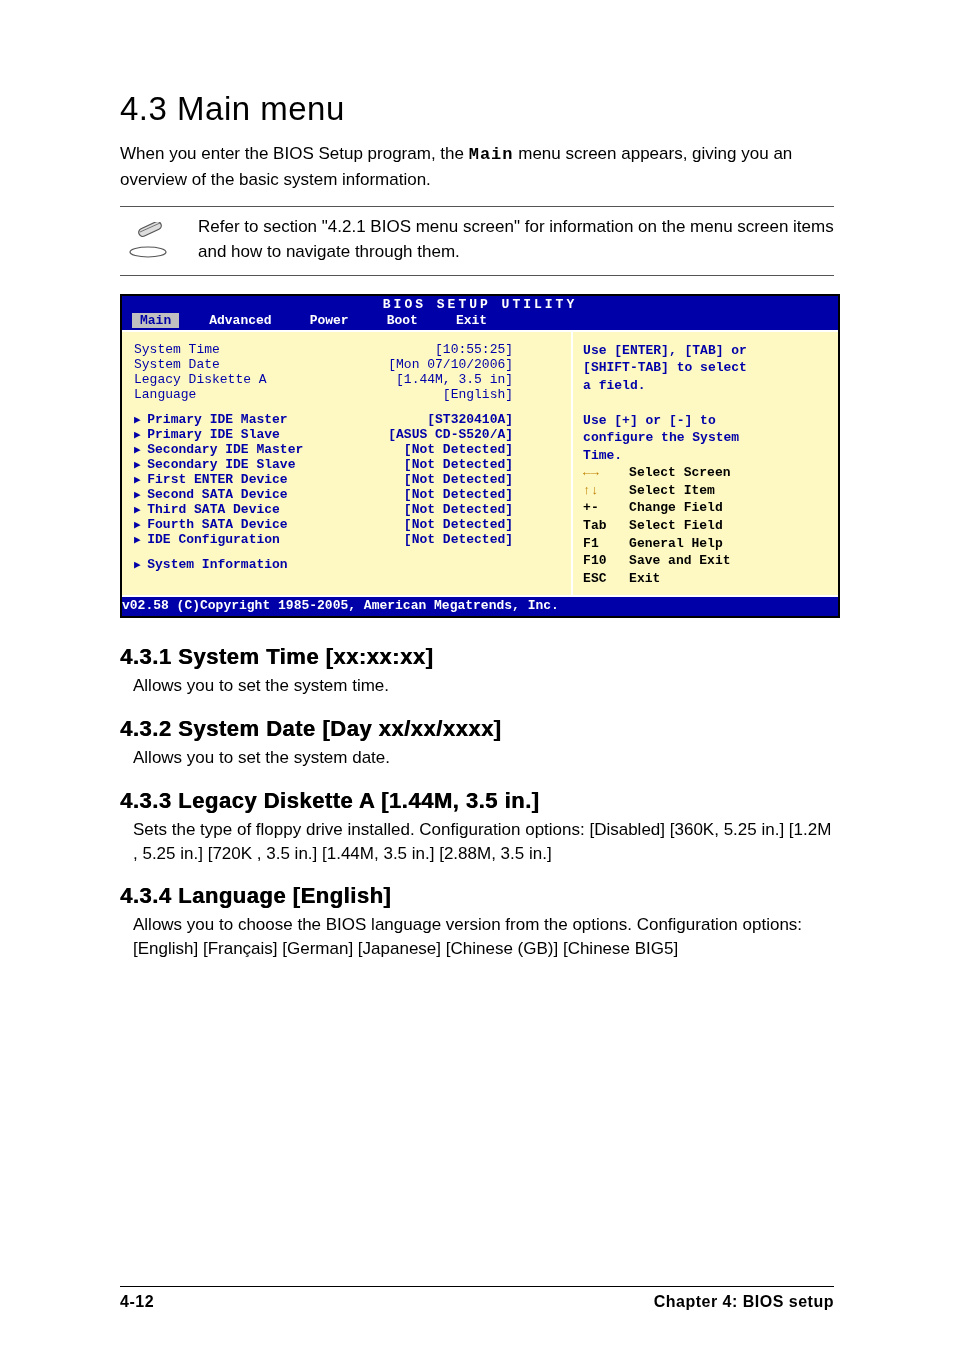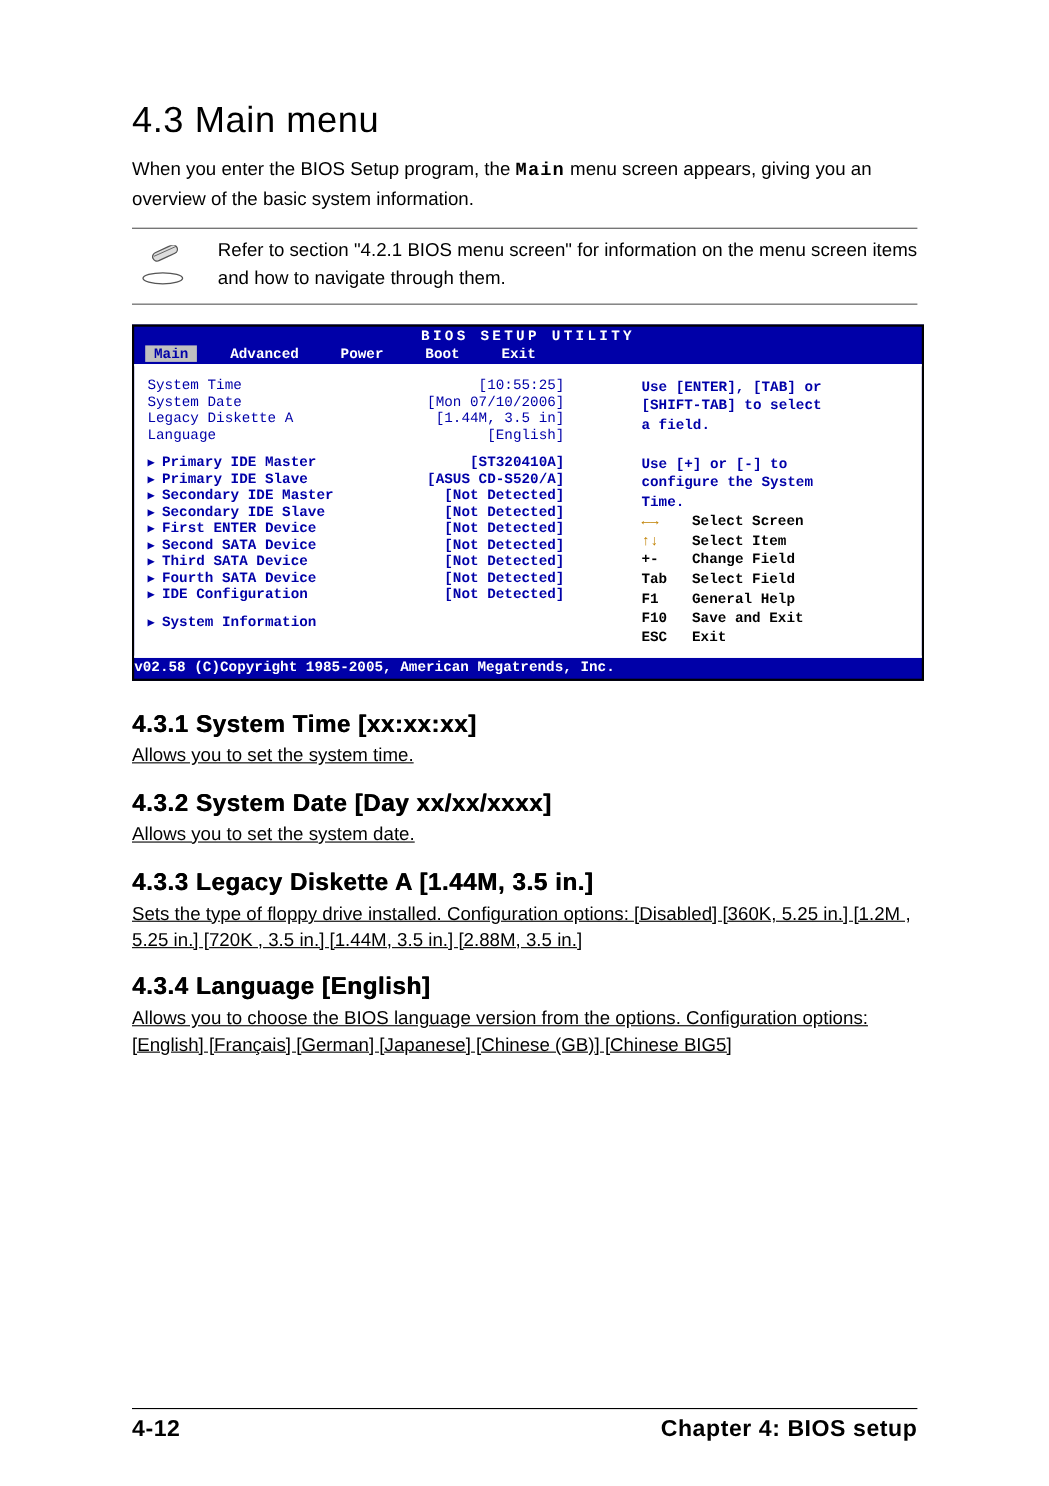"System Time" .bios-body { background: #ffffff -> #fef9c3 }
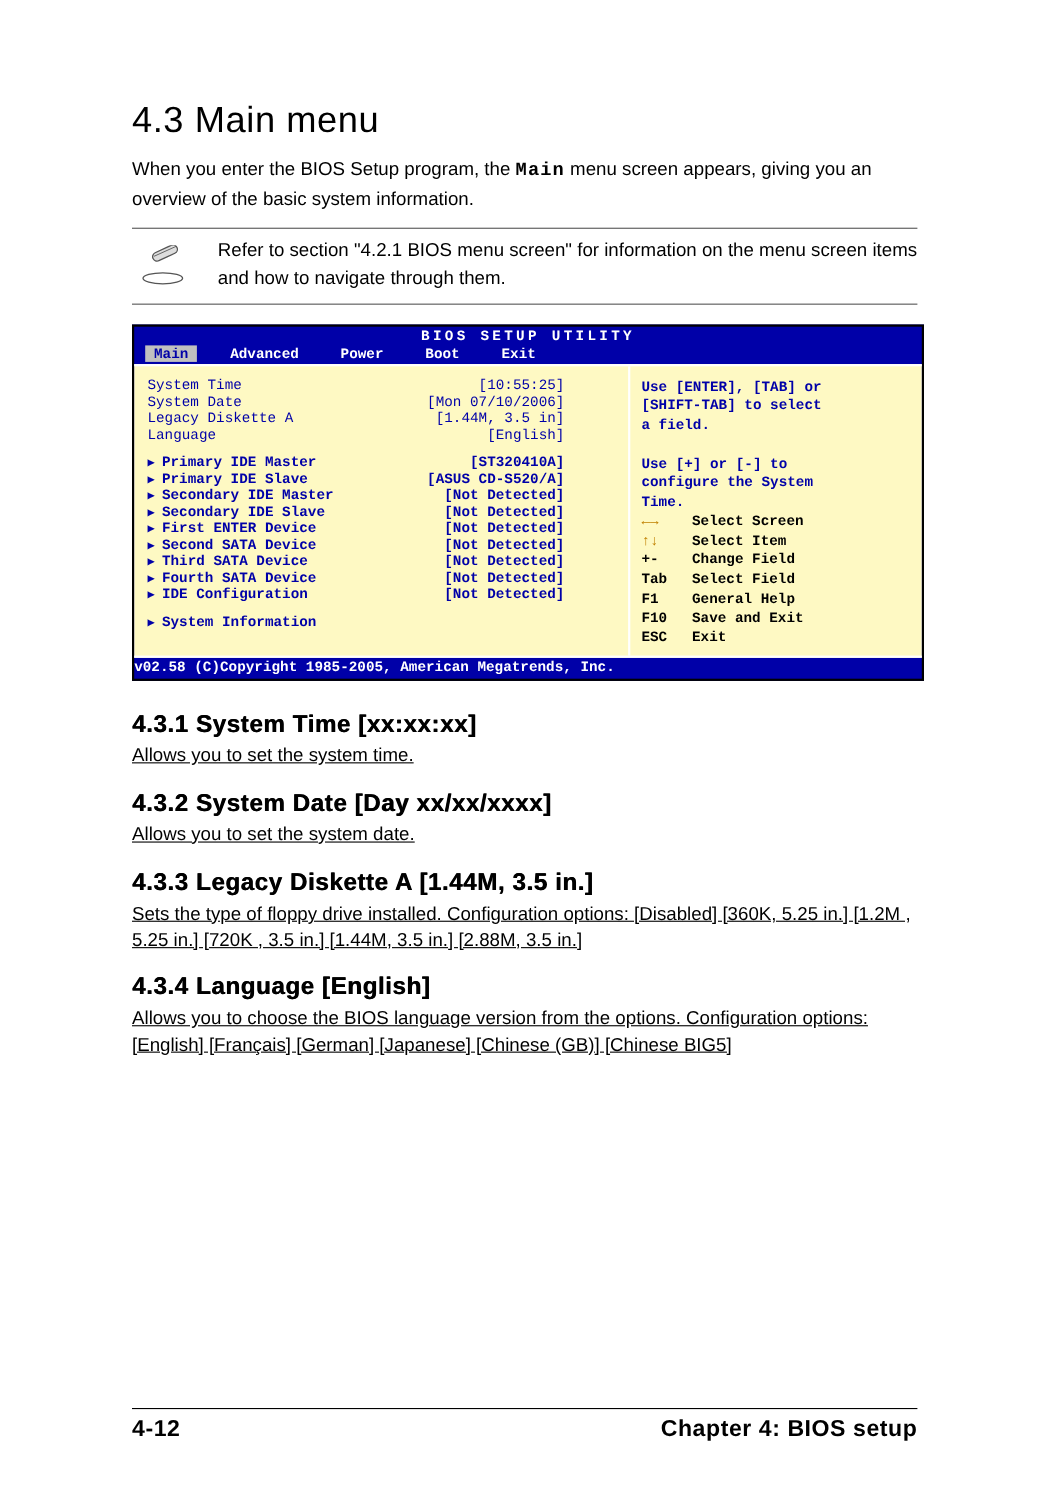"Allows you to set the" .sect-body { margin: 2px 0 18px 0 -> 2px 0 18px 13px; text-decoration: underline -> none }
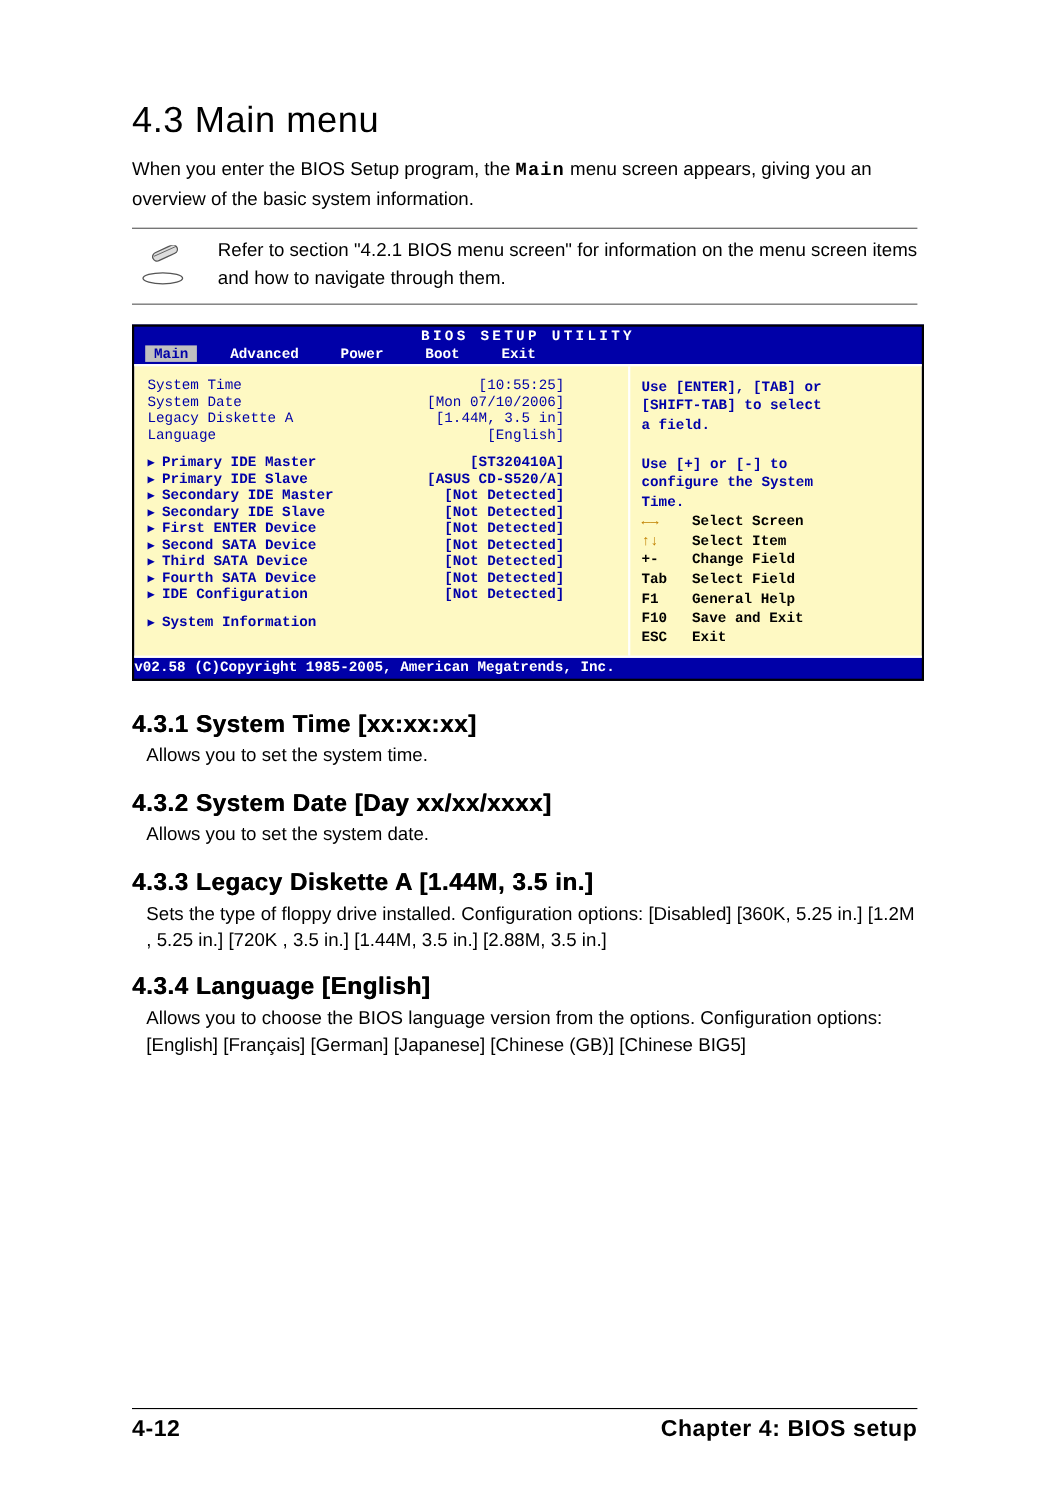"4-12" .footer { font-size: 21px -> 16px }
